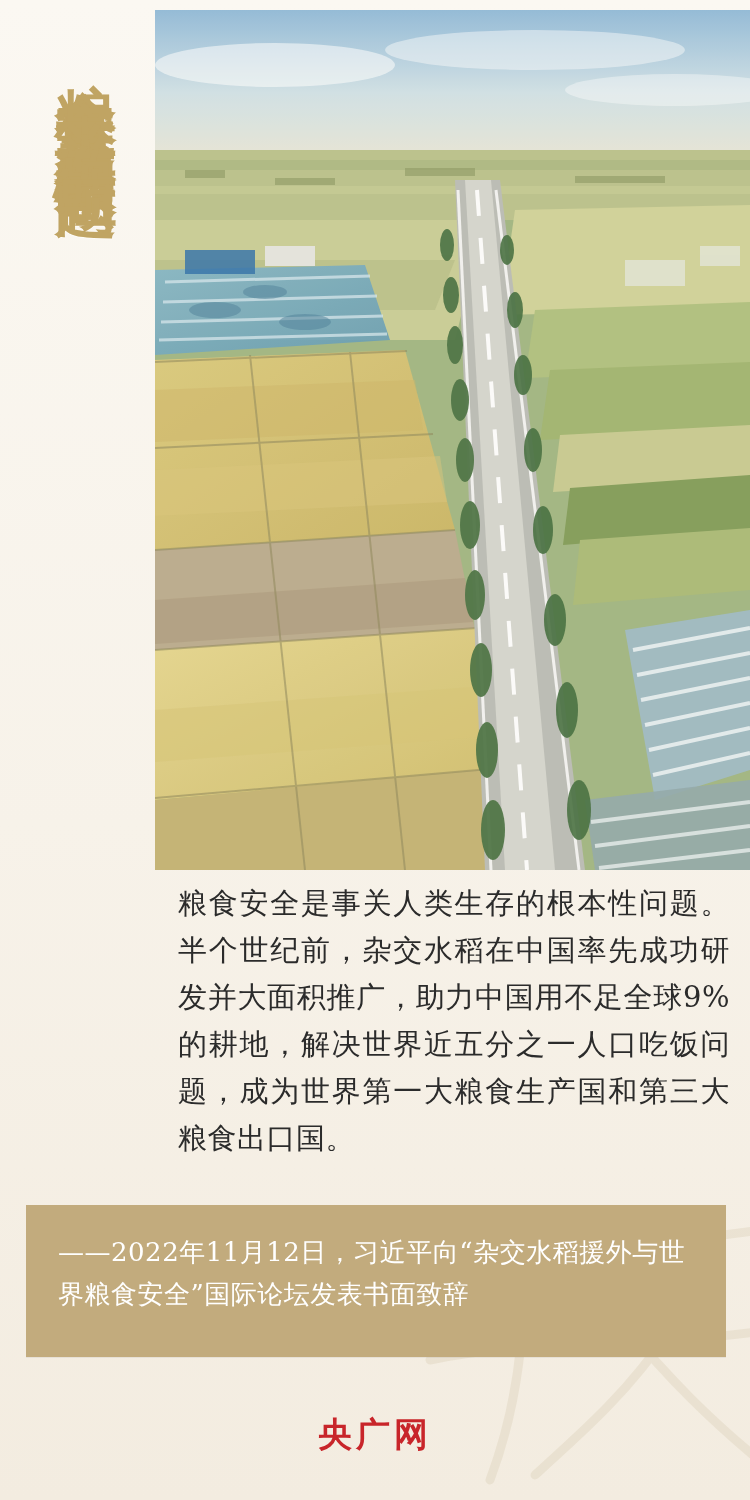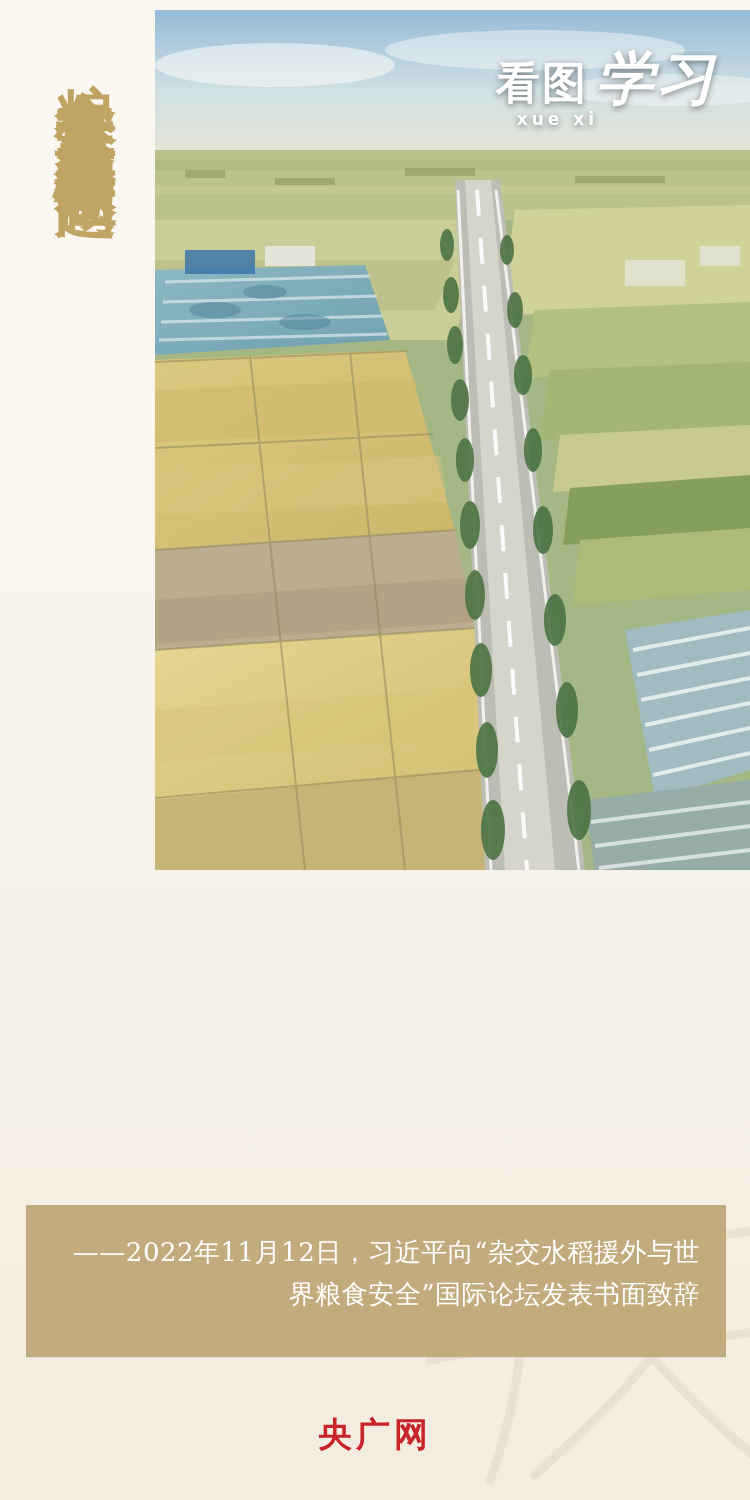"看图" div.logo { html: <div> <div> <span>看图</span> <span>学习</span> </div> <div>xue xi</div> </div> -> none }
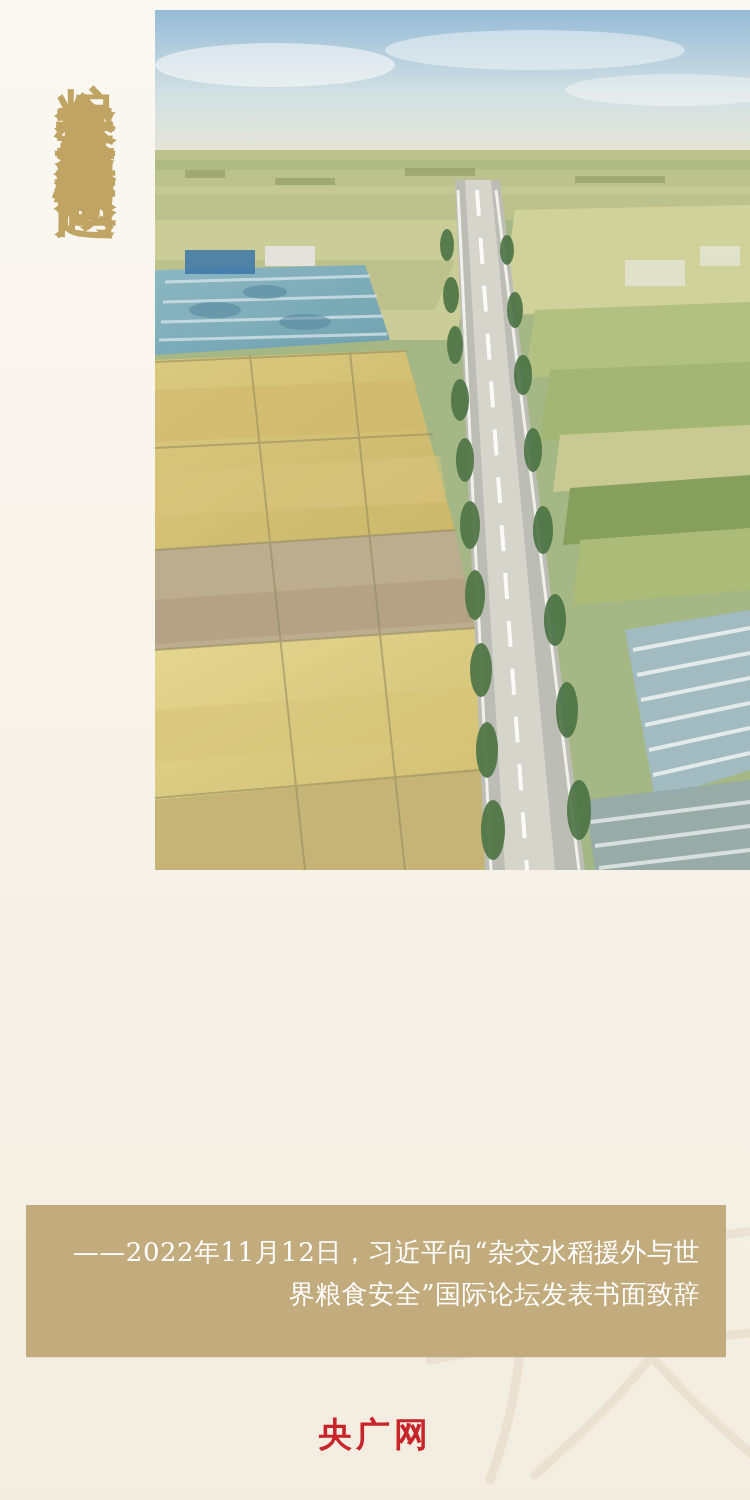"粮食安全是事关人类生存的根本性问题。半个世纪前，杂交水稻在中国率先成功研发并大面" div.body-text { html: none -> <div>粮食安全是事关人类生存的根本性问题。半个世纪前，杂交水稻在中国率先成功研发并大面积推广，助力中国用不足全球9%的耕地，解决世界近五分之一人口吃饭问题，成为世界第一大粮食生产国和第三大粮食出口国。</div> }
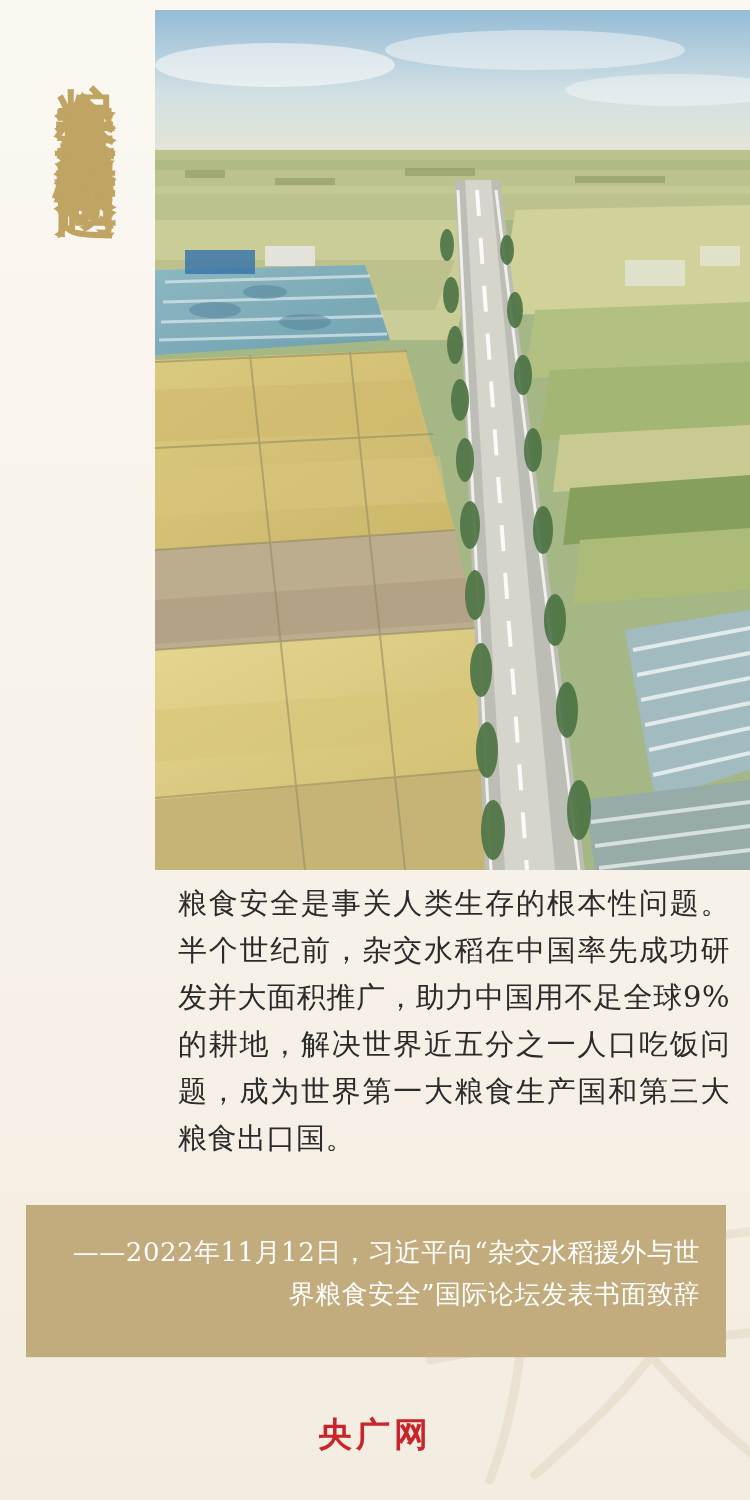"——2022年11月12日，习近平向“杂交水稻援外与世界粮食安全”国际论坛发表书" .quote-band { text-align: right -> none }
